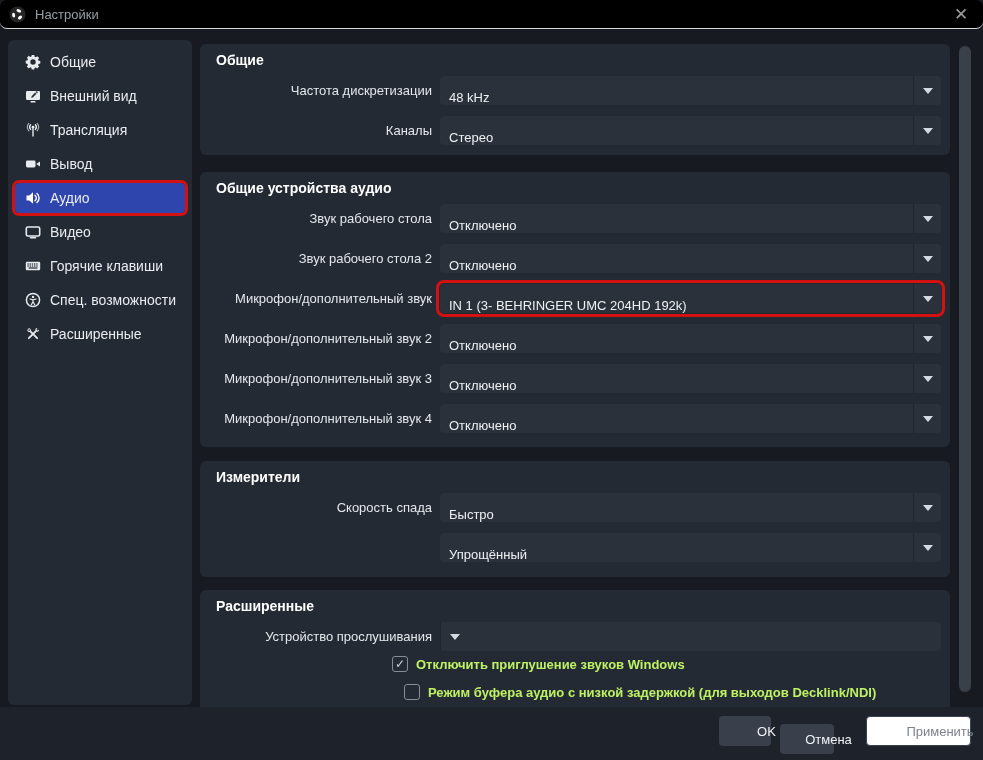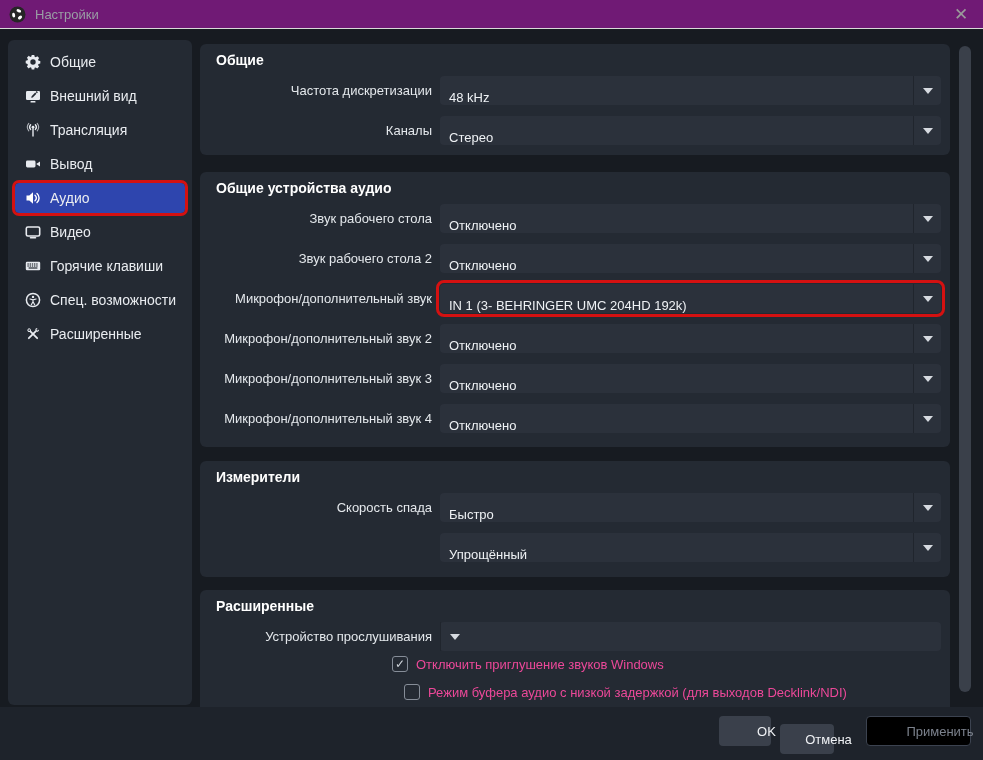"Настройки" .titlebar { background: #701a75 -> #000000; border-radius: none -> 7px }
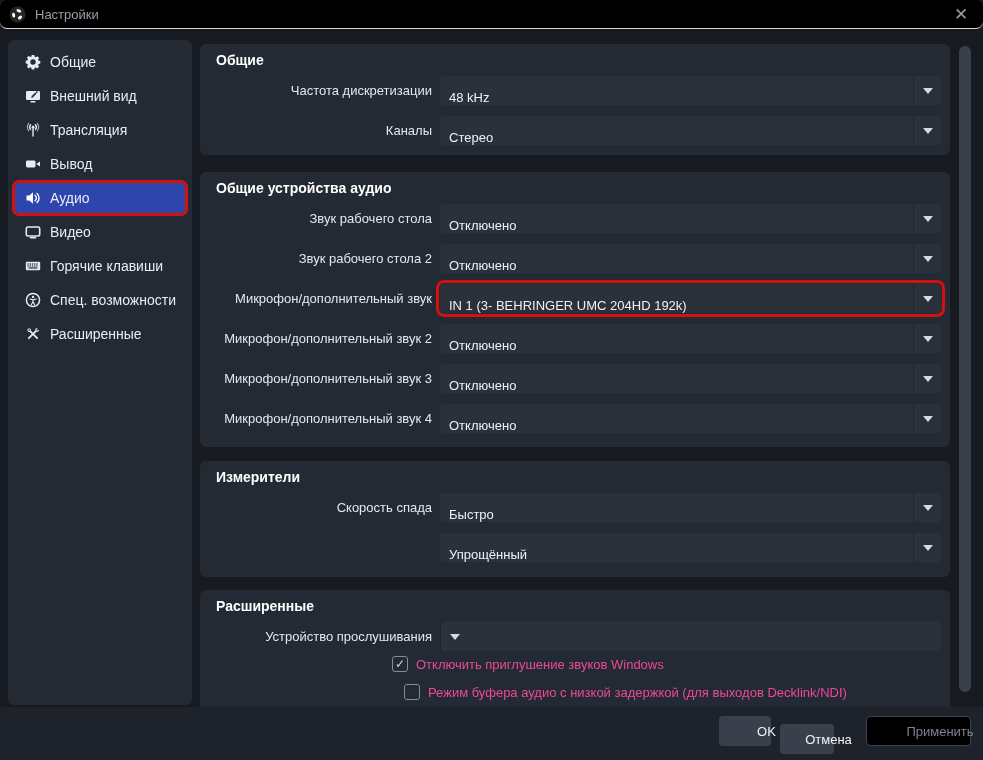"Отключить приглушение звуков Windows" .chk-lbl { color: #ec4899 -> #bef264; font-weight: none -> bold }
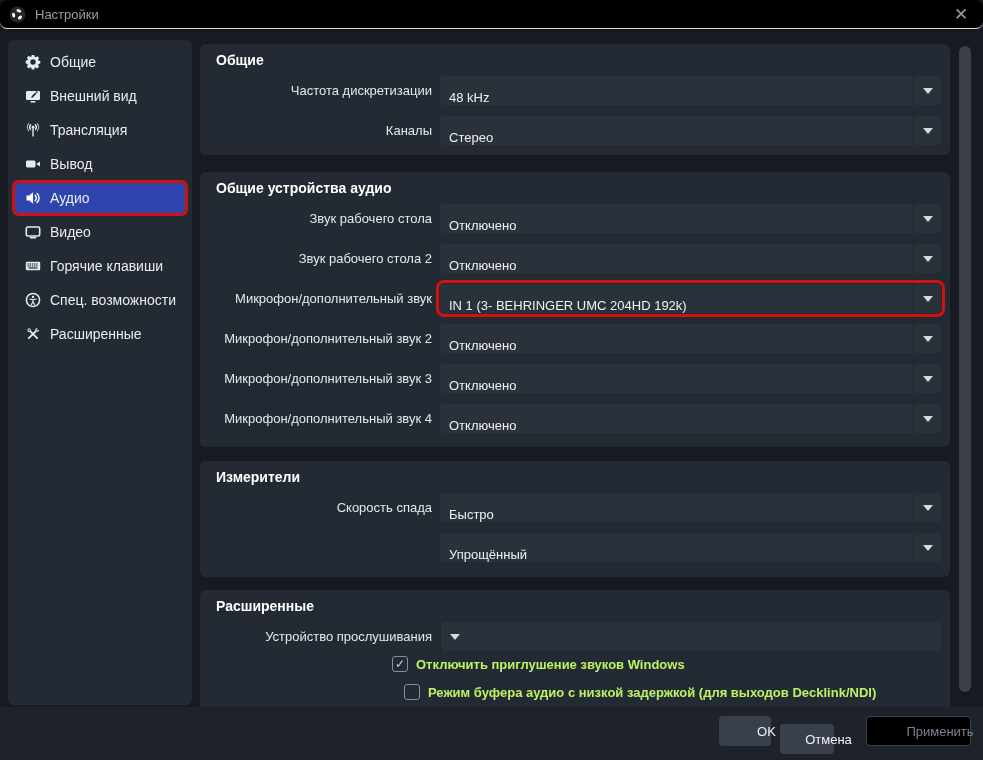"Применить" .btn.disabled { background: #000000 -> #ffffff }
